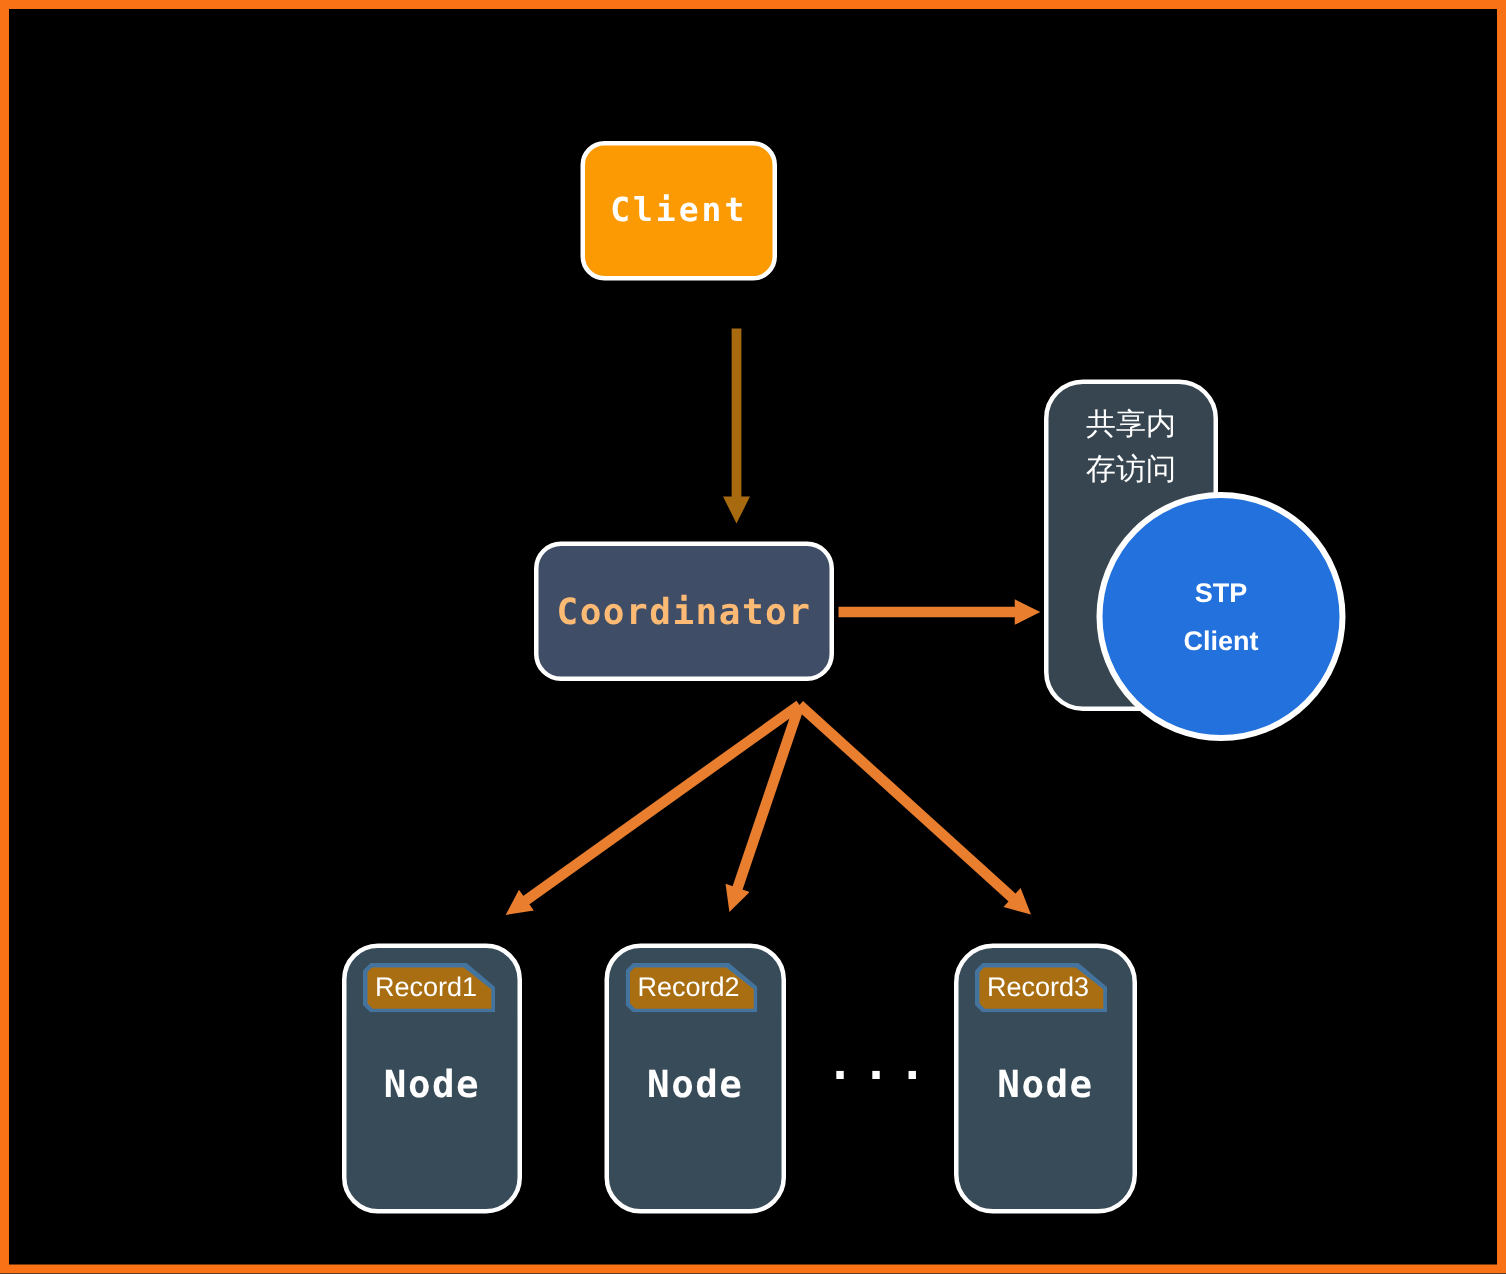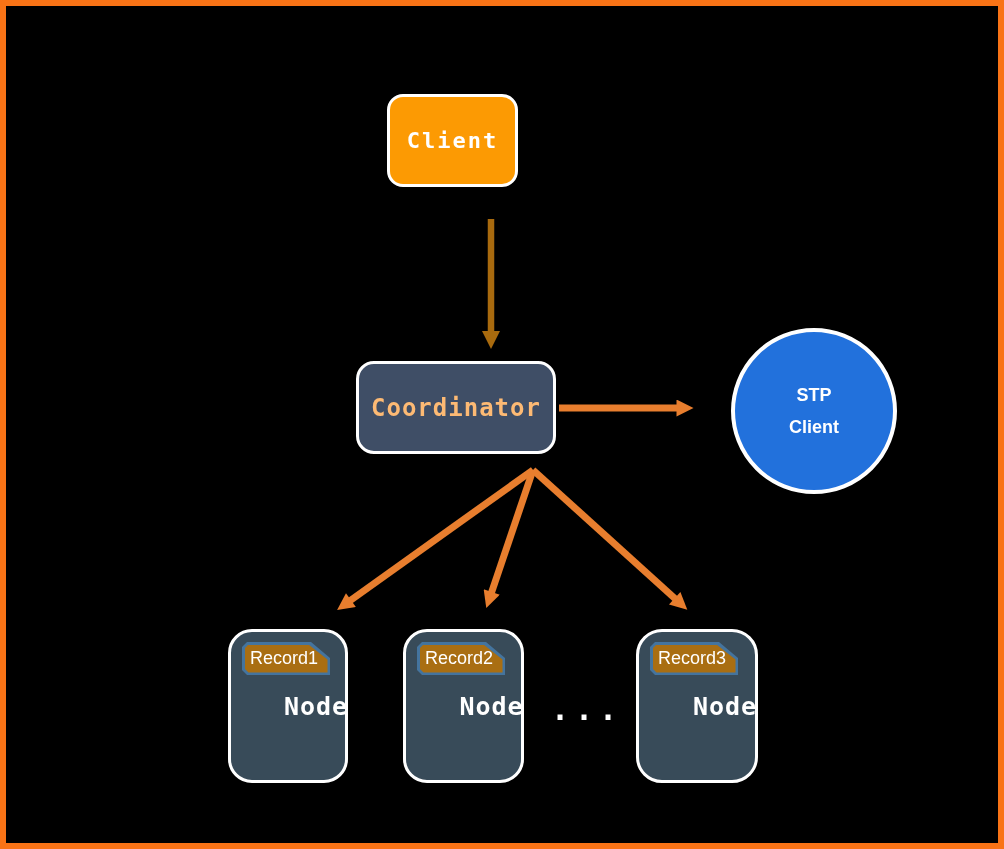"共享内存访问" div.abs { html: none -> <div> <span>共享内存访问</span> </div> }
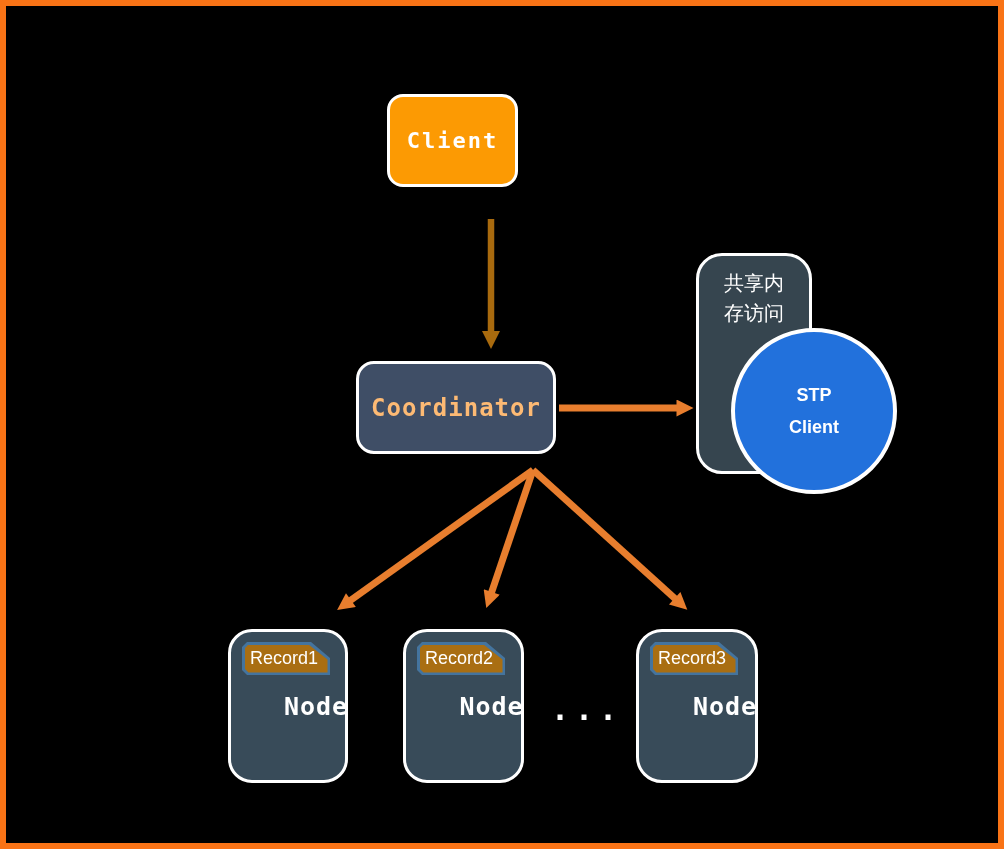"Record1" .node-box { height: 154px -> 180px }
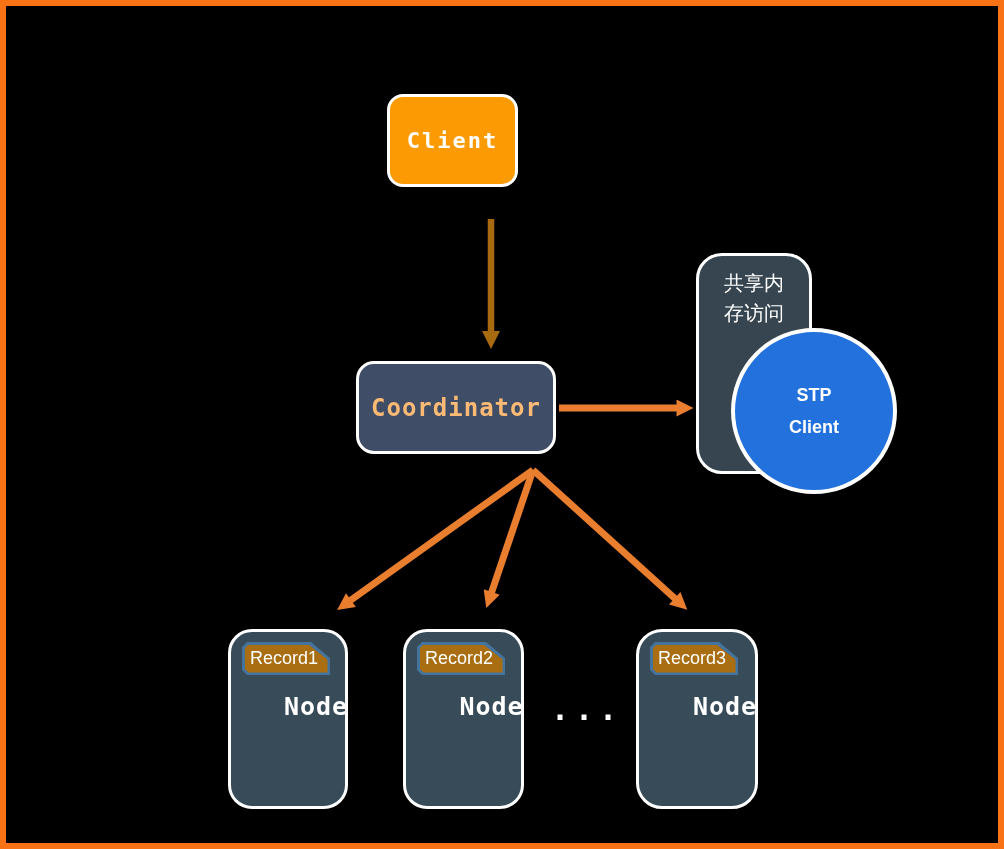"Node" .node-label { padding-left: 28px -> none; top: 60px -> 76px }
